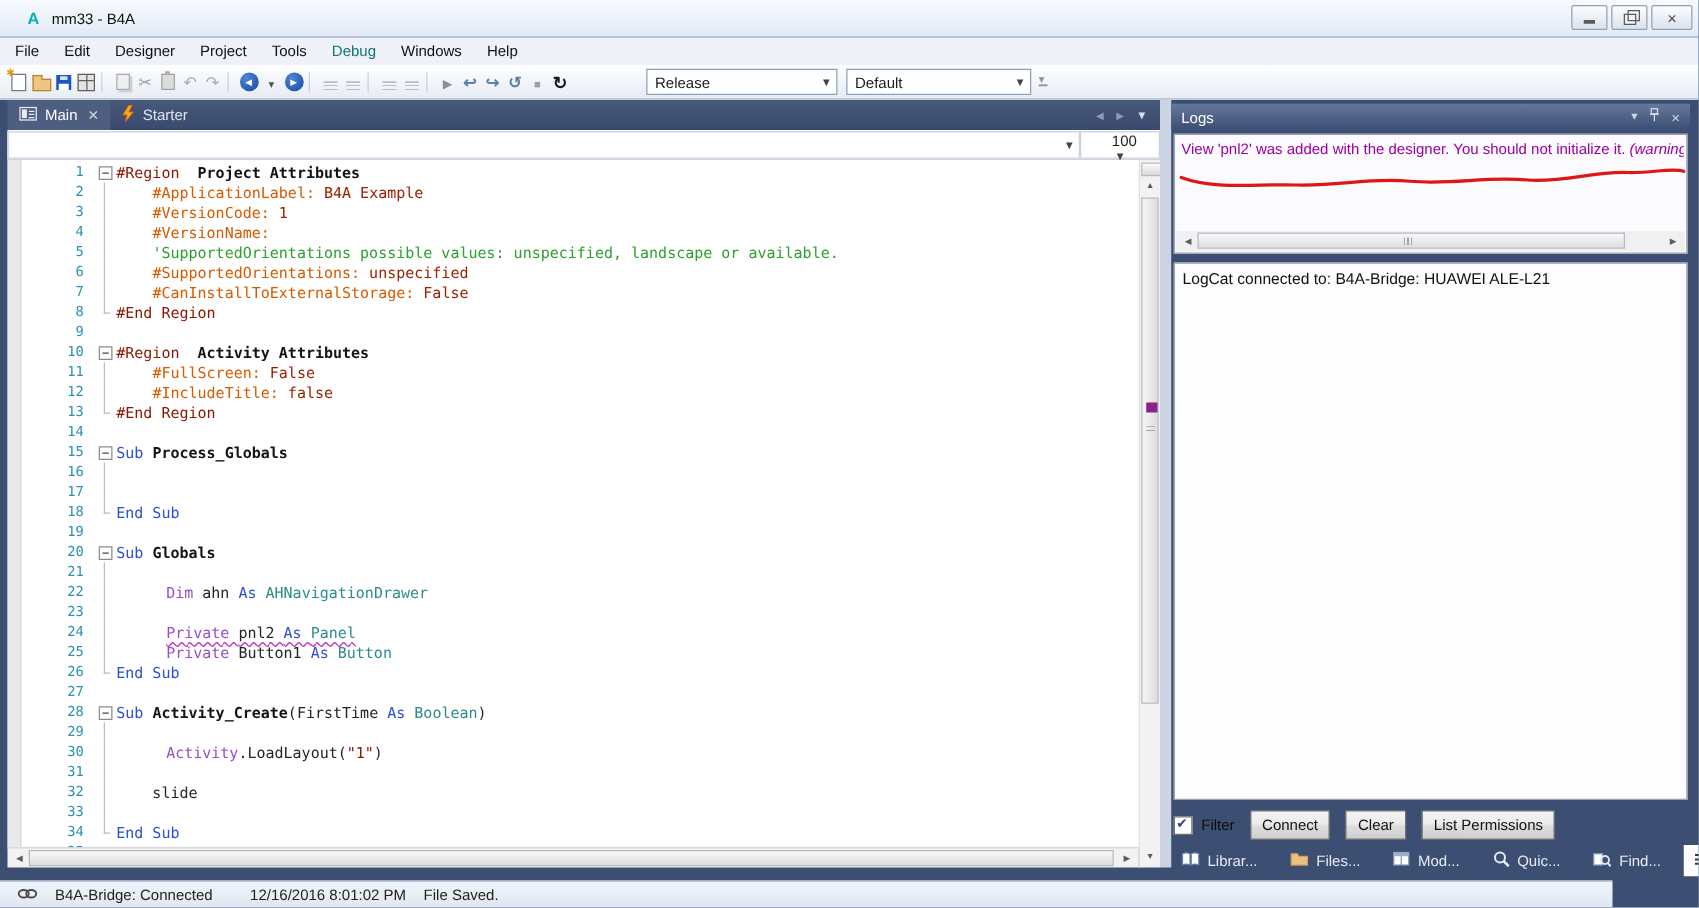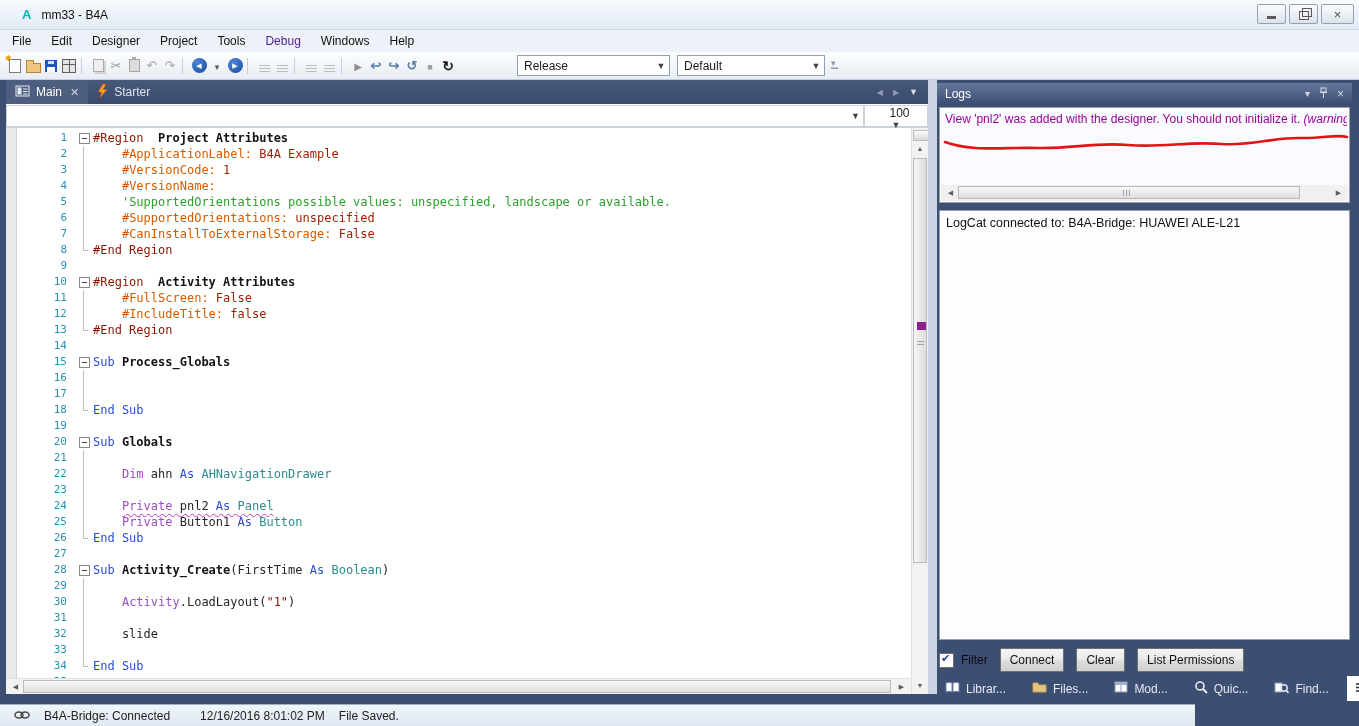"Debug" .menu-item.disabled { color: #4c1d95 -> #0f766e }
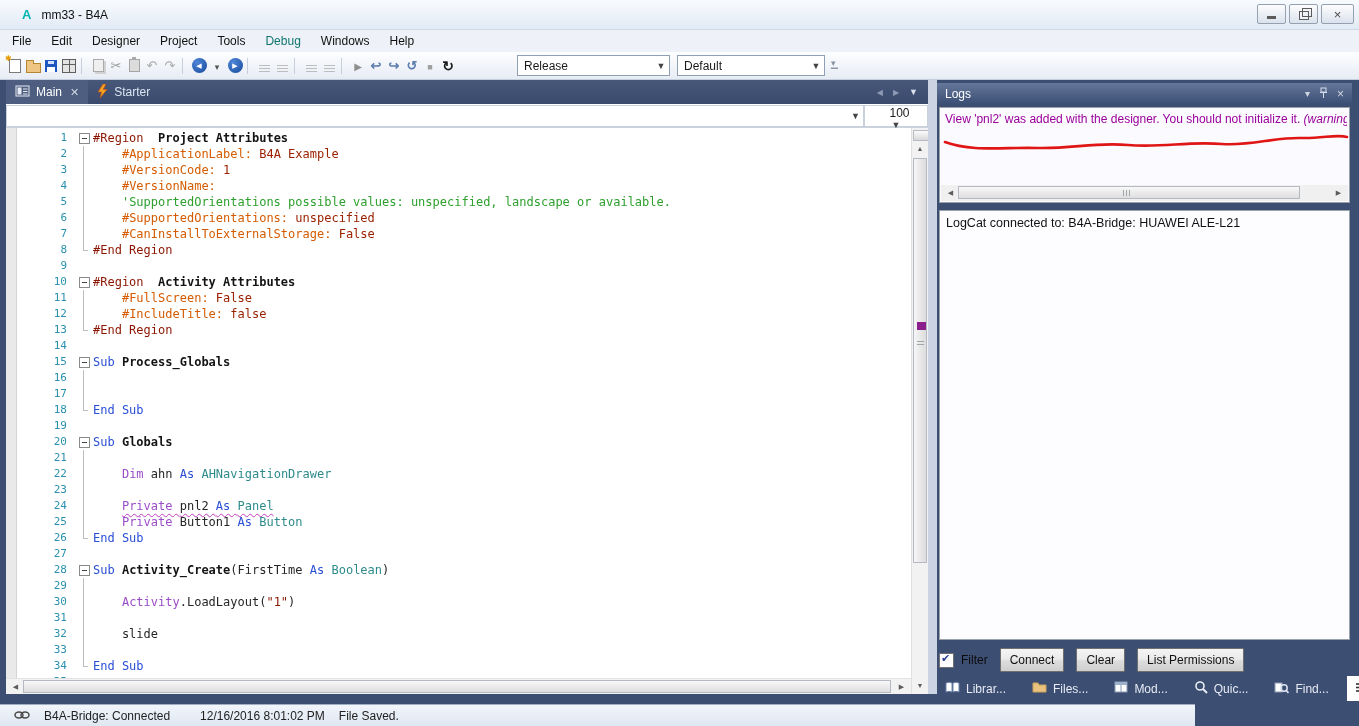"Dim" .c-kwp { margin-left: none -> 11px }
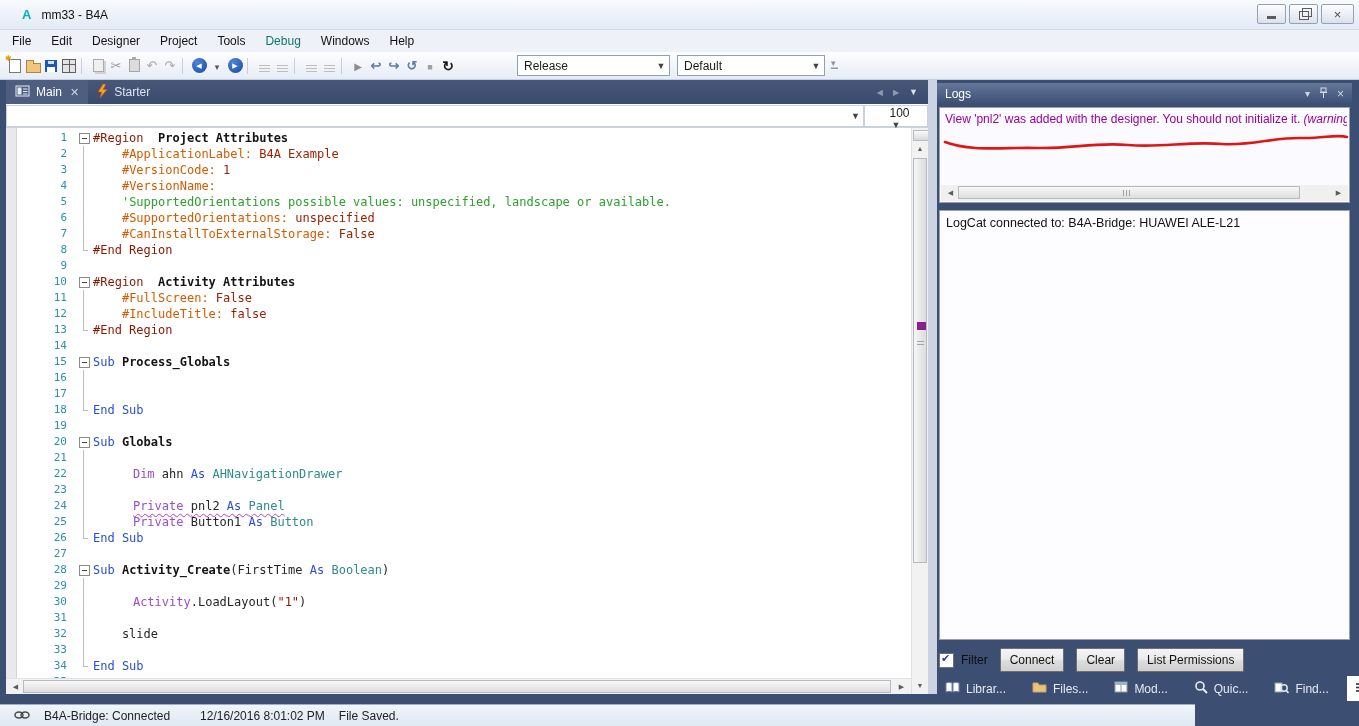"B4A-Bridge: Connected" .statusbar { width: 1195px -> 1290px }
